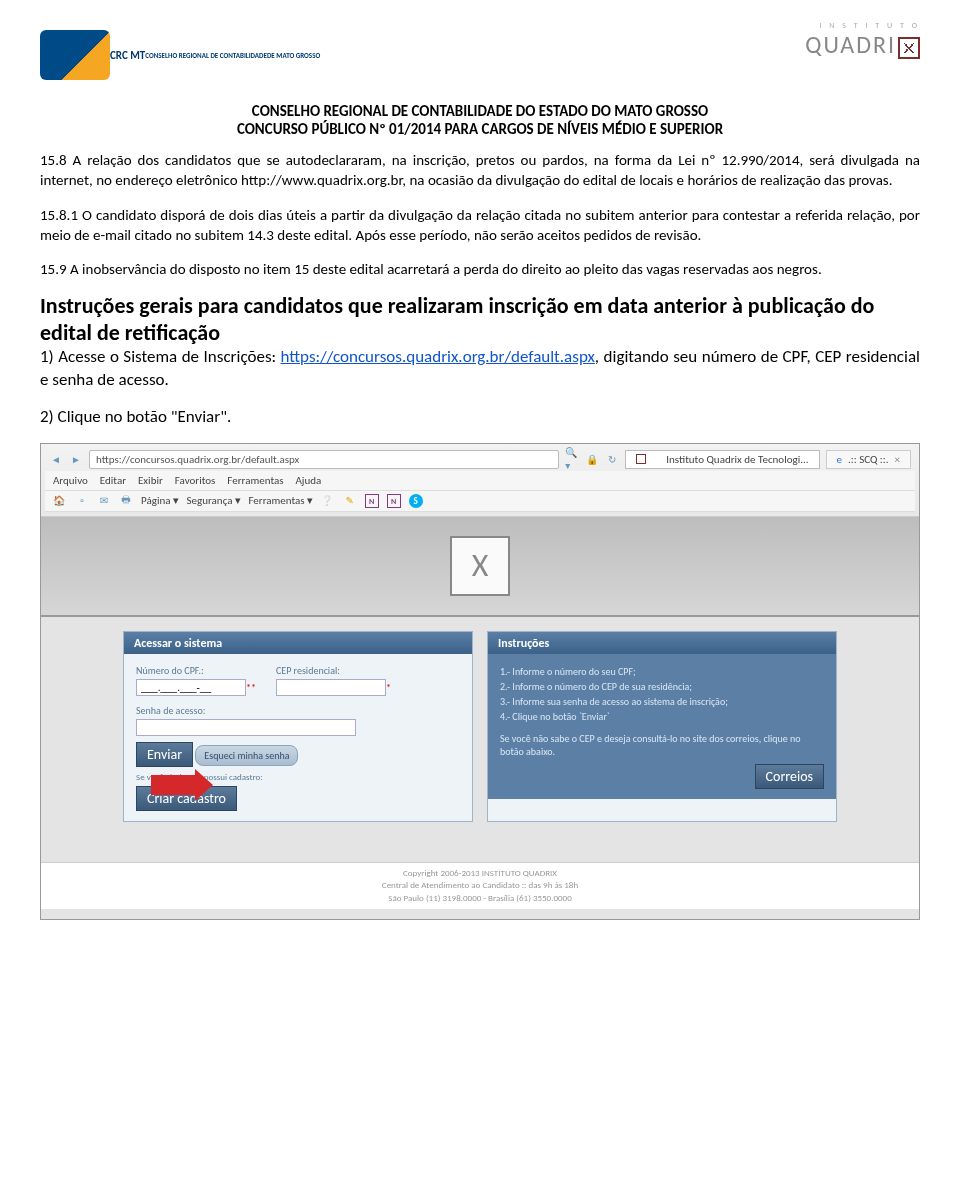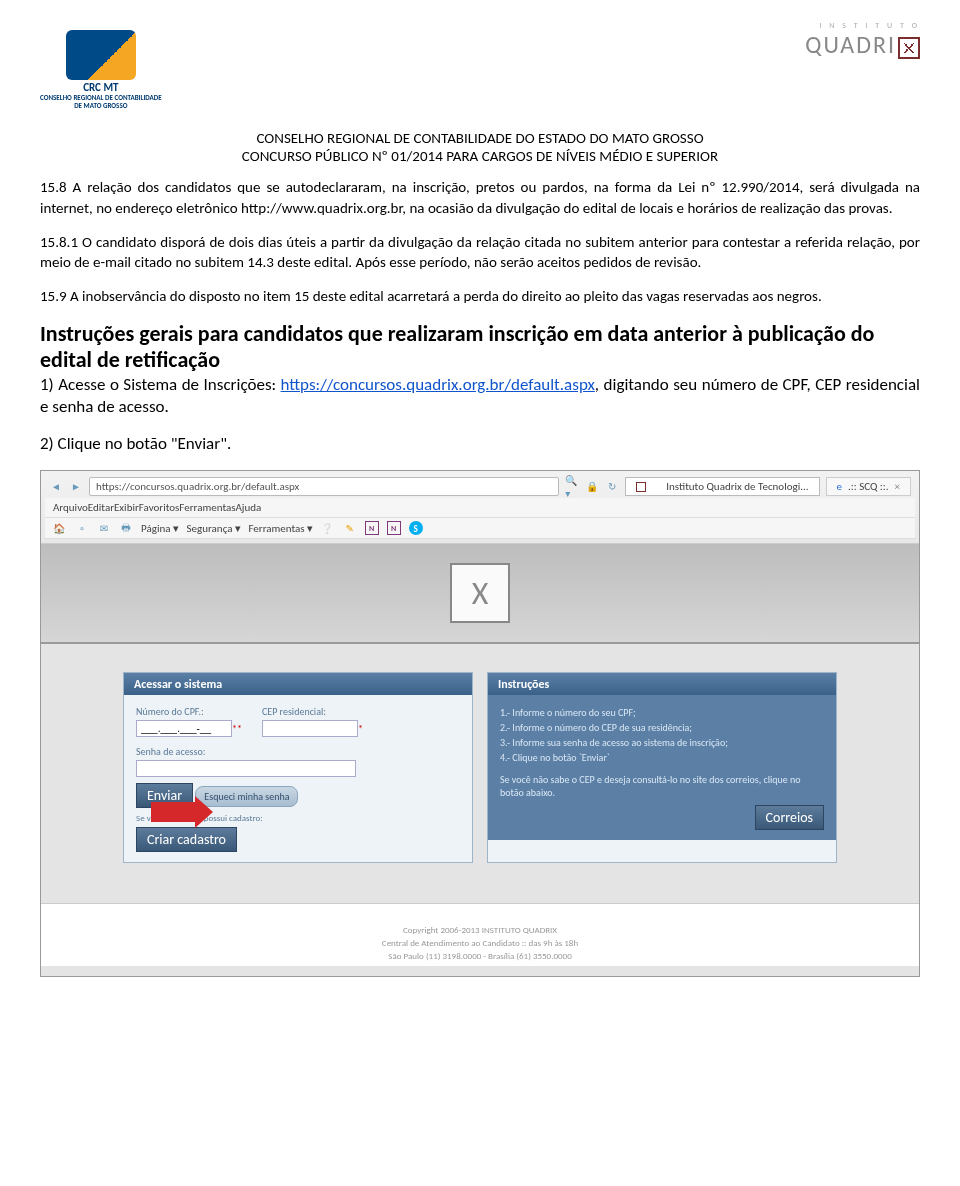"CRC MT" .logo-left { flex-direction: column -> row }
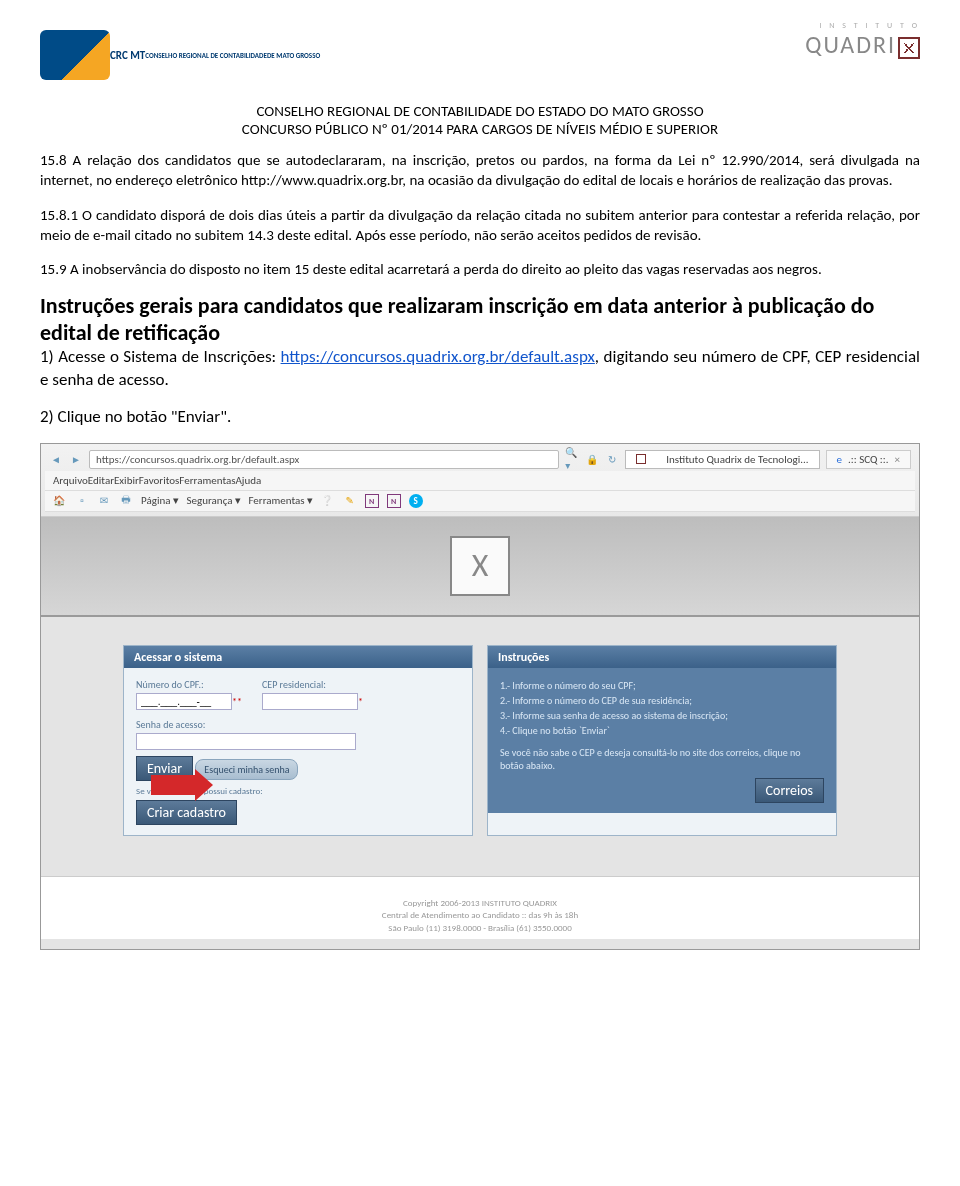"CONSELHO REGIONAL DE CONTABILIDADE DO" .title-block { font-weight: normal -> bold }
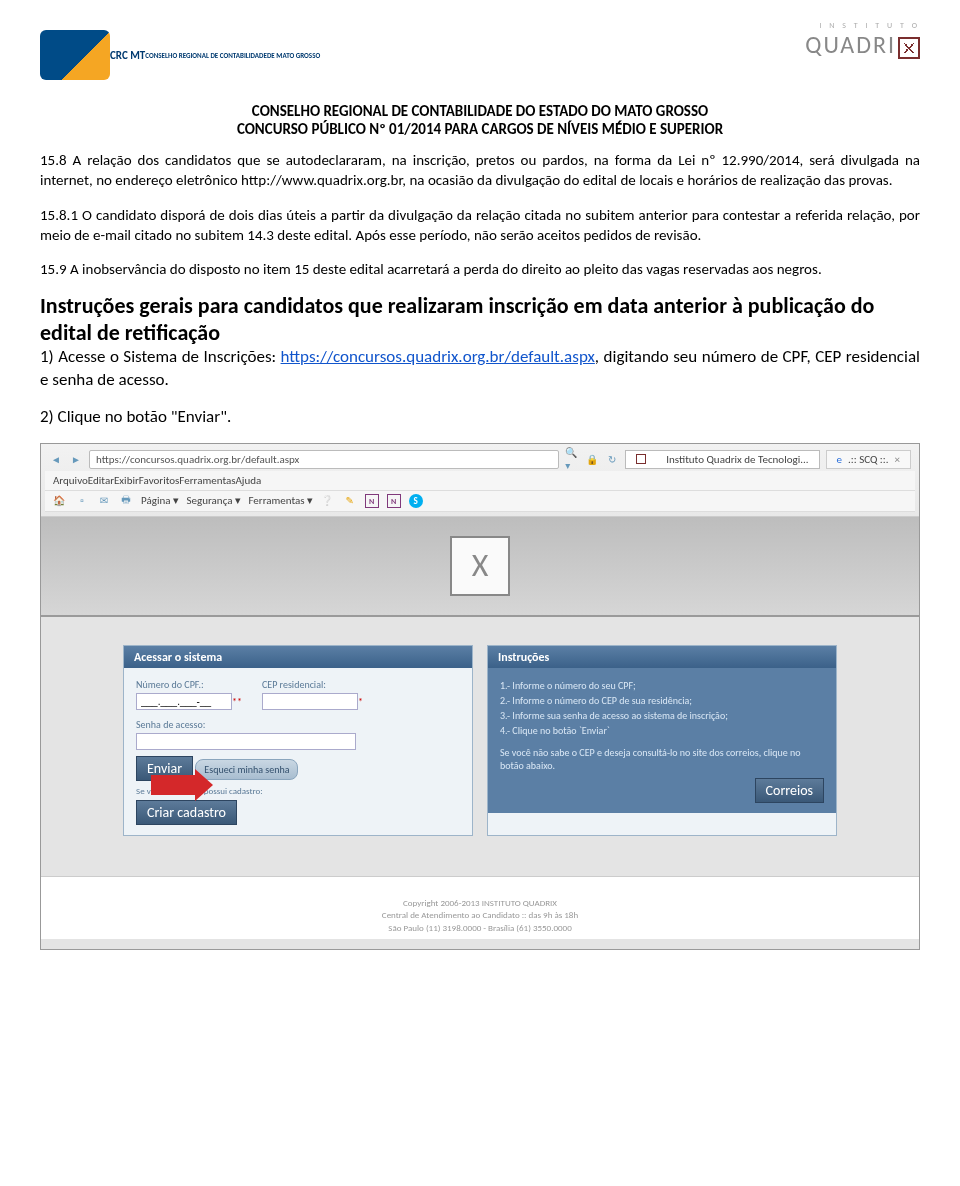"Arquivo" .ss-menu { gap: 0 -> 12px }
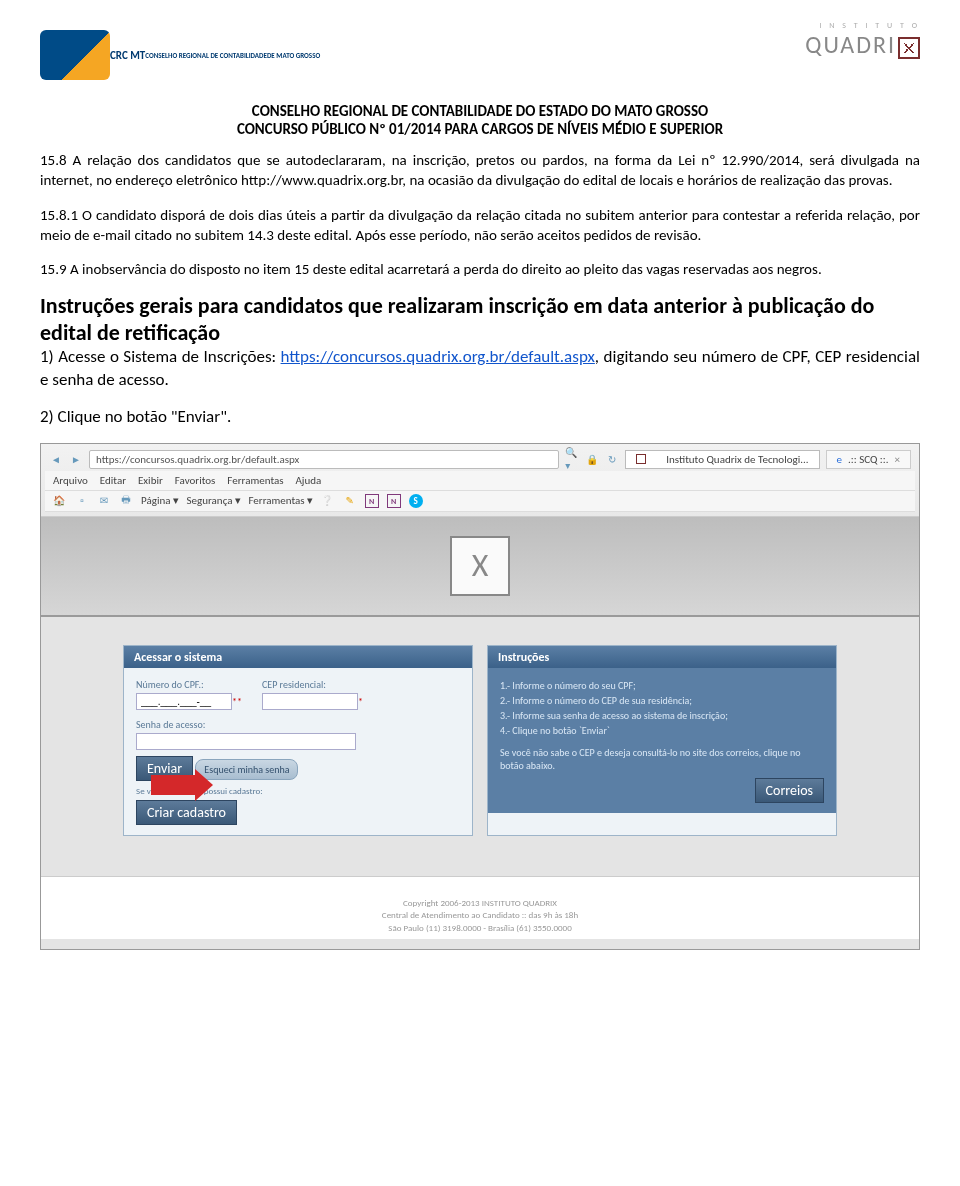"Acessar o sistema" .ss-panels { margin-top: 28px -> 14px }
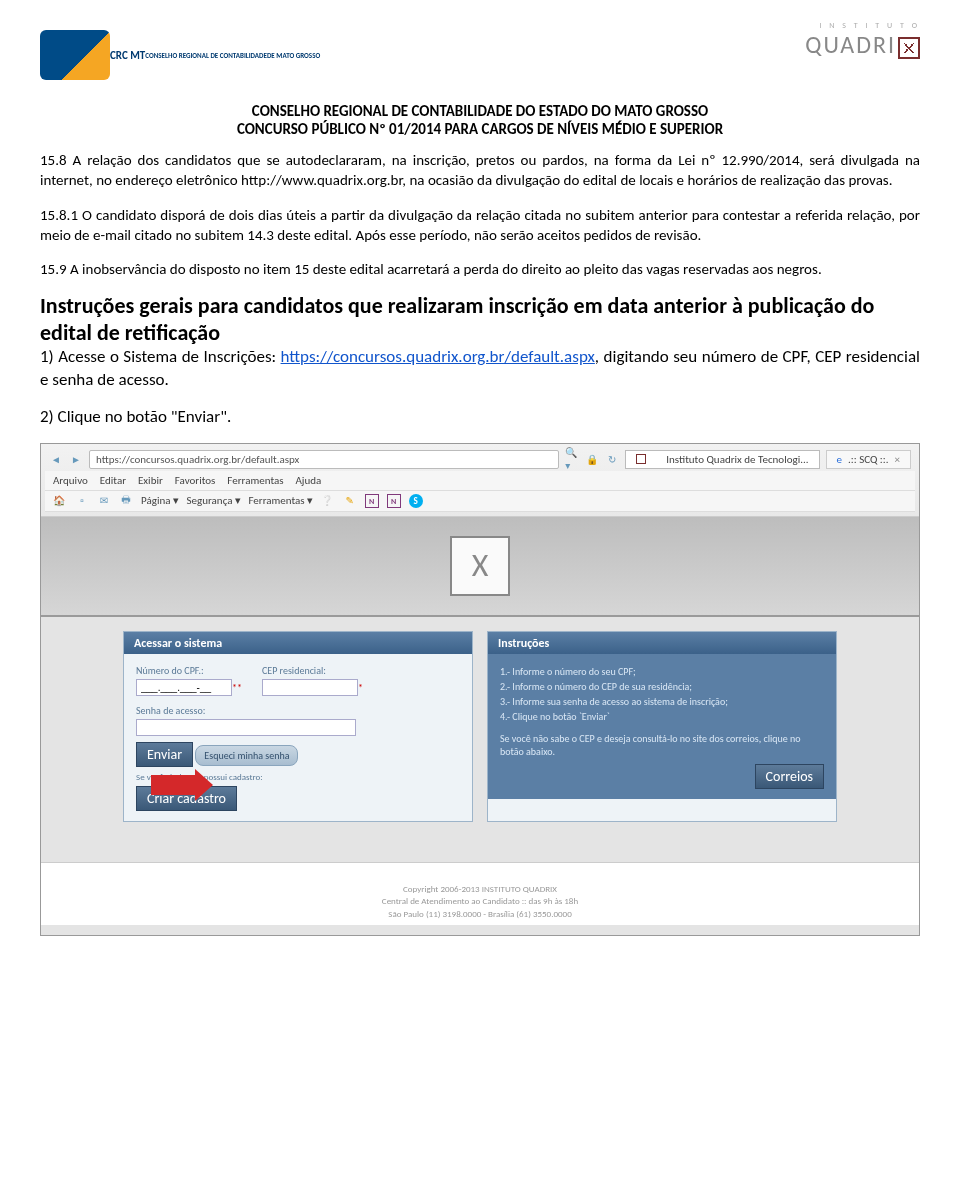"___.___.___-__" .panel-bd input { width: 96px -> 110px }
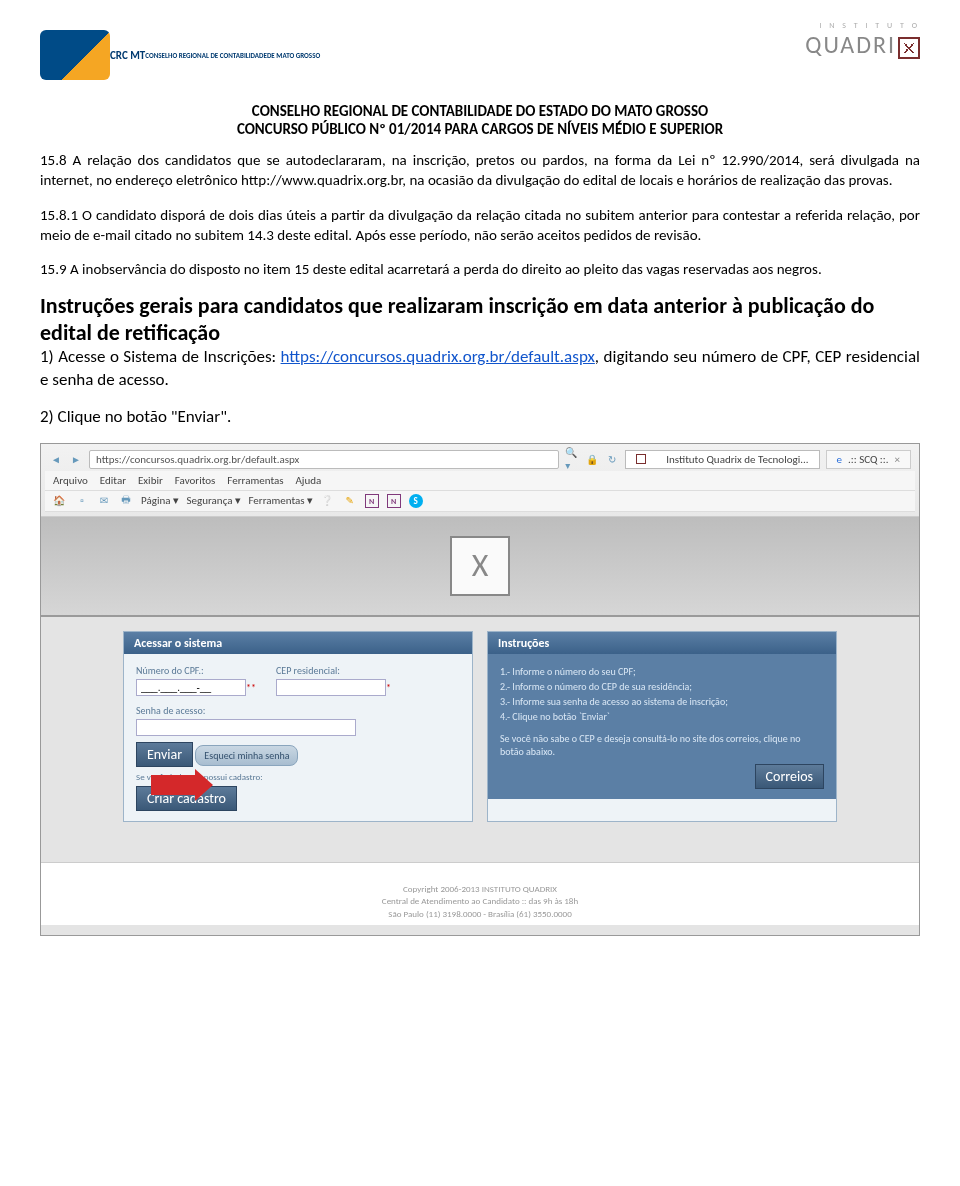"Copyright 2006-2013 INSTITUTO QUADRIX" .ss-footer { padding: 20px 0 4px 0 -> 4px 0 4px 0 }
